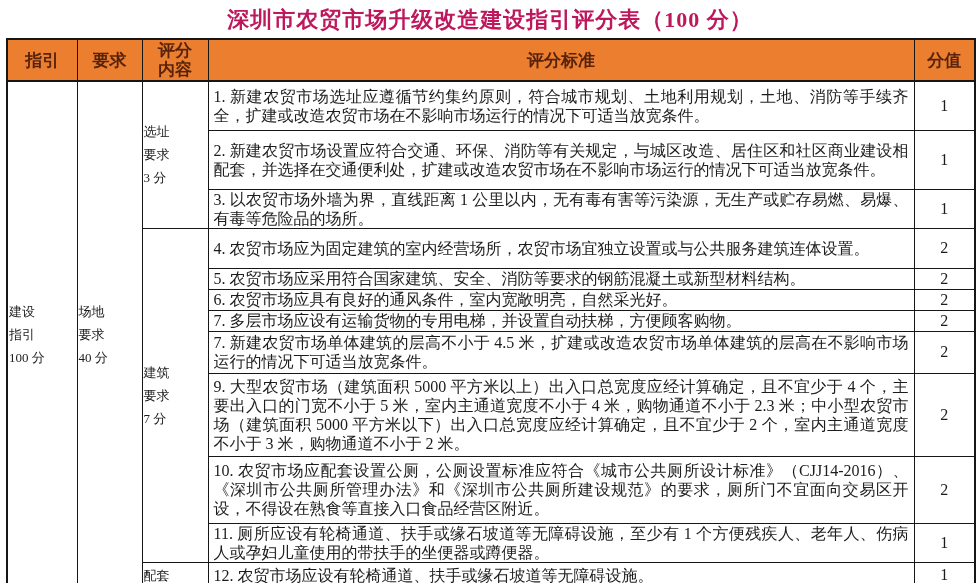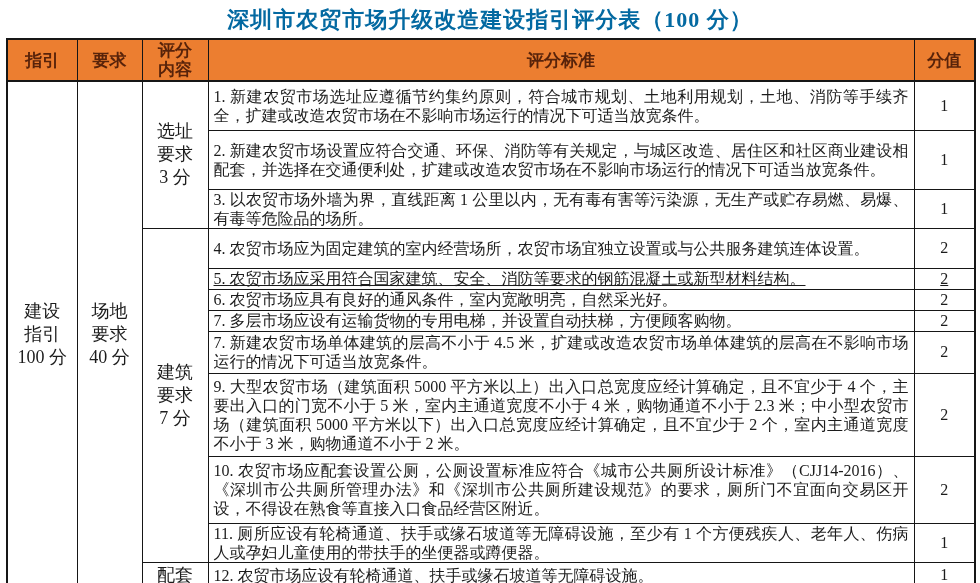"深圳市农贸市场升级改造建设指引评分表（100 分）" .page-title { color: #0369a1 -> #be185d }
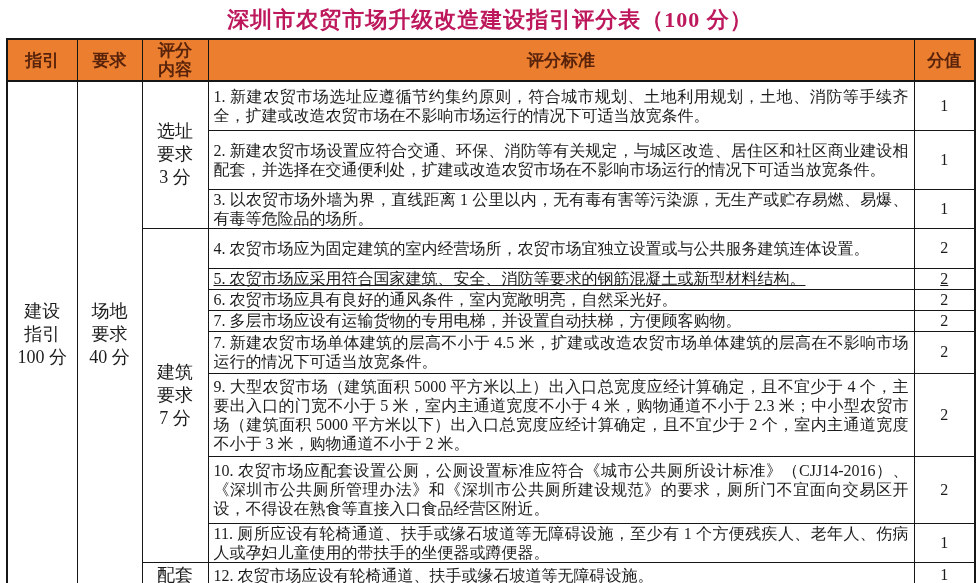"选址" td.vert-cell { font-size: 18px -> 13px; text-align: center -> none }
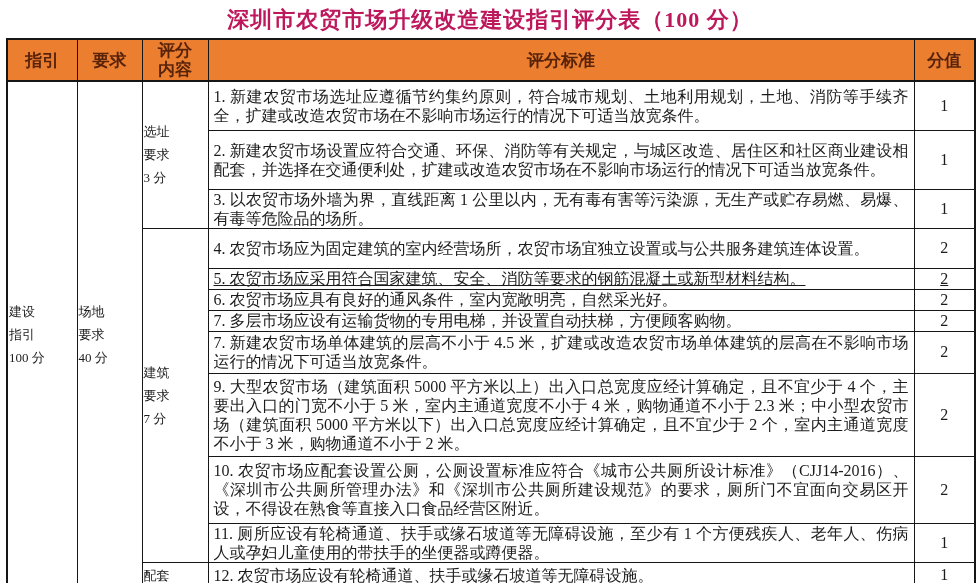"5. 农贸市场应采用符合国家建筑、安全、消防等要求的钢筋混凝土或新型材料结构。" tr.h20 { text-decoration: underline -> none }
